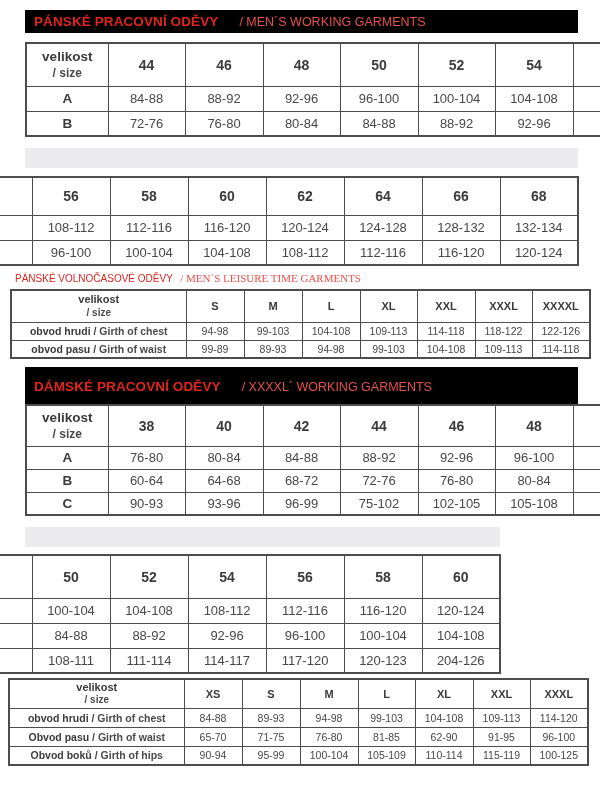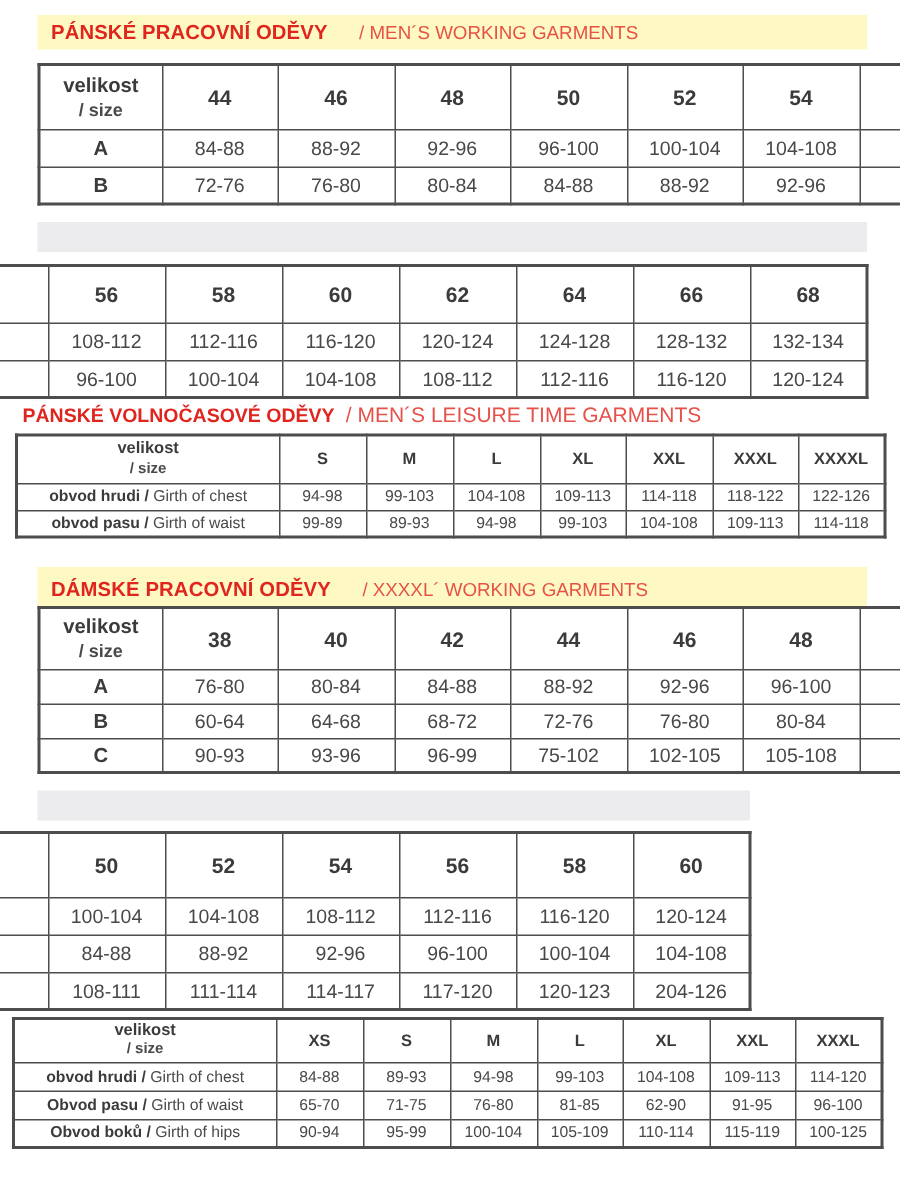"PÁNSKÉ PRACOVNÍ ODĚVY" .titlebar { background: #fef9c3 -> #000000 }
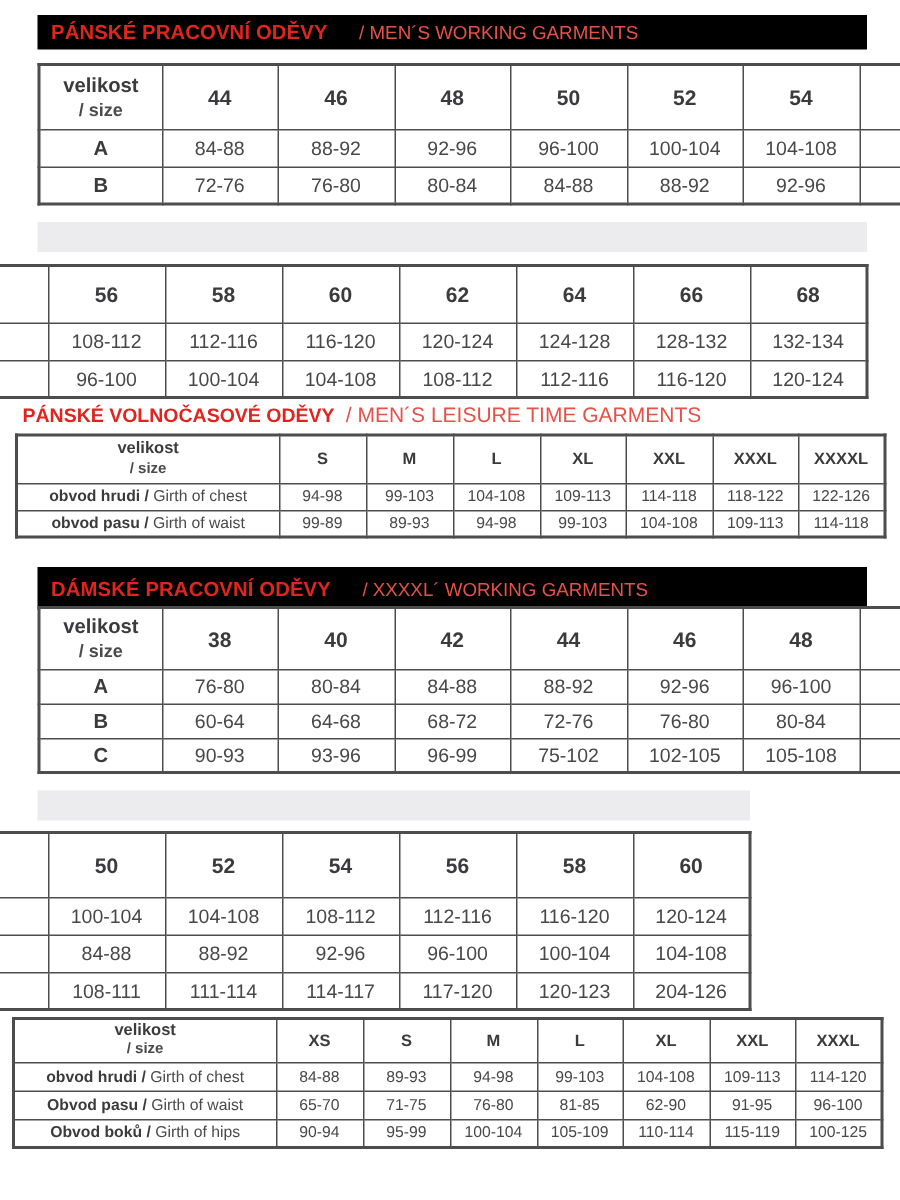"PÁNSKÉ VOLNOČASOVÉ ODĚVY" .smalltitle .s-cz { font-size: 13px -> 10px; font-weight: bold -> normal }
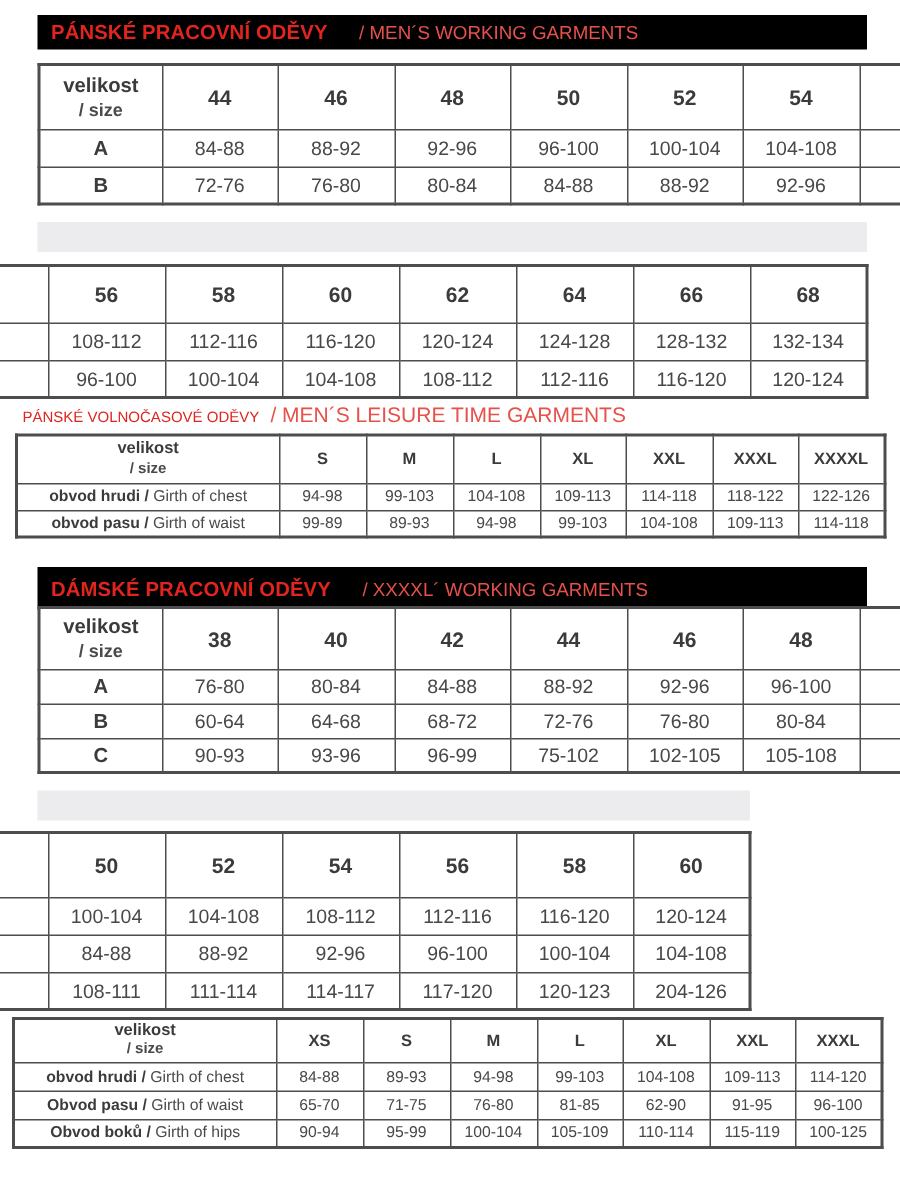"/ MEN´S LEISURE TIME GARMENTS" .smalltitle .s-en { font-family: none -> Liberation Serif, serif; font-size: 14px -> 11px }
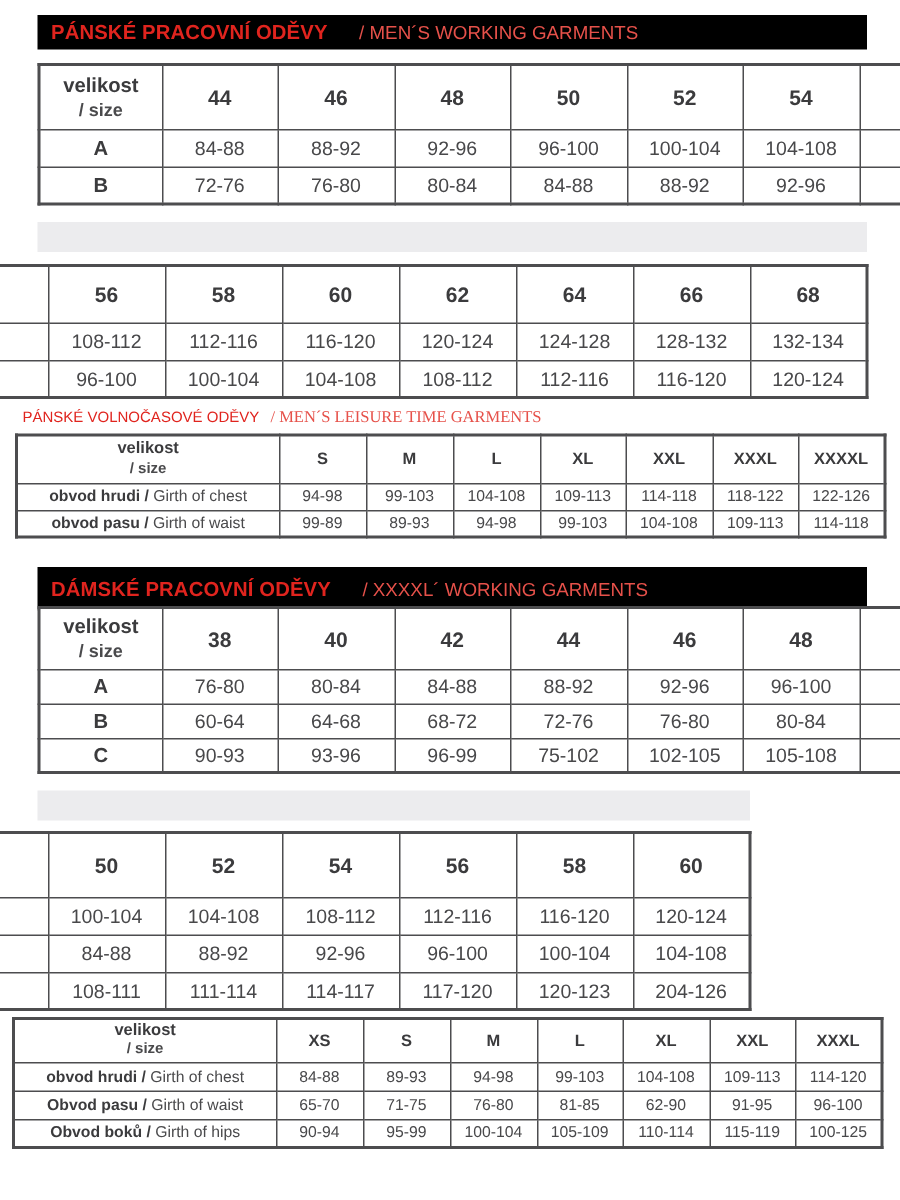"Girth of chest" .lab-n { font-weight: normal -> bold }
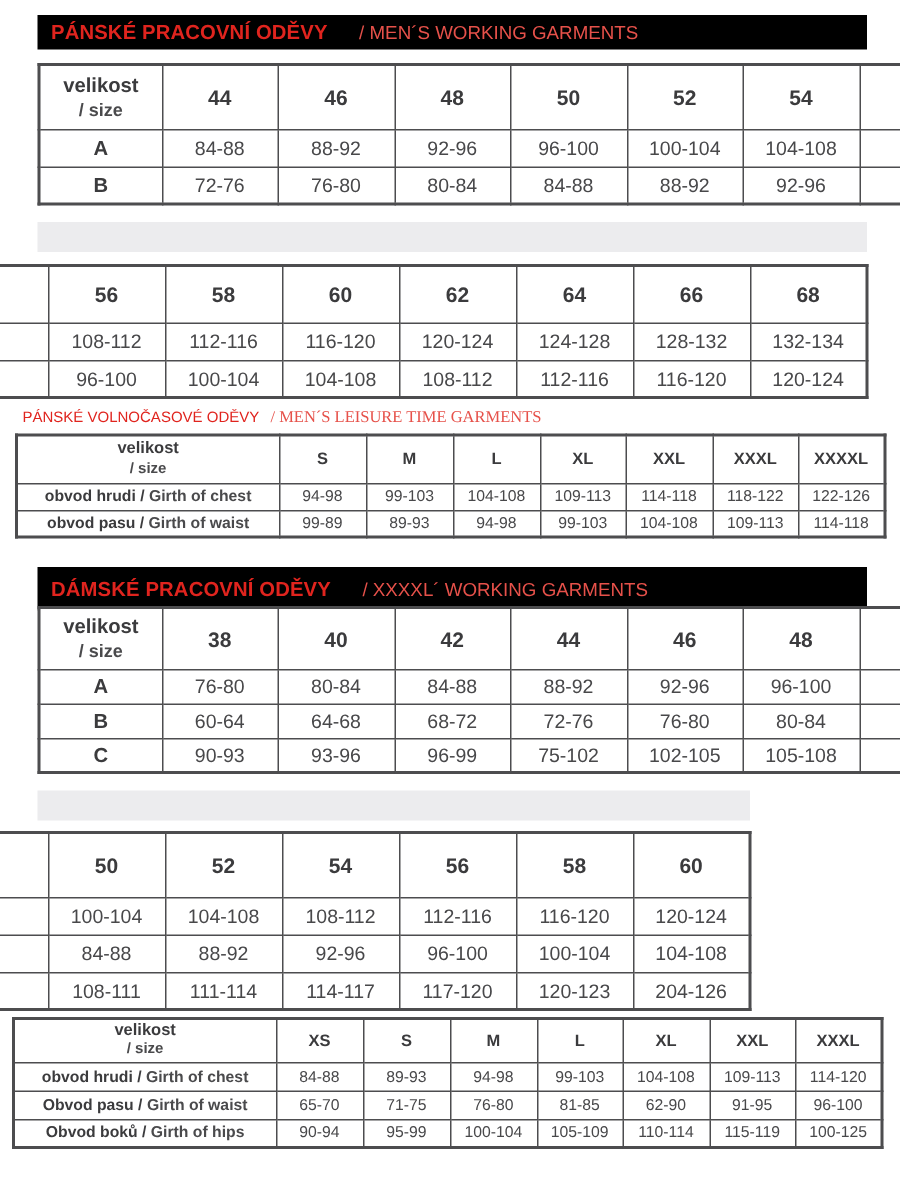"DÁMSKÉ PRACOVNÍ ODĚVY" div.titlebar { height: 29px -> 39px; top: 378px -> 367px }
